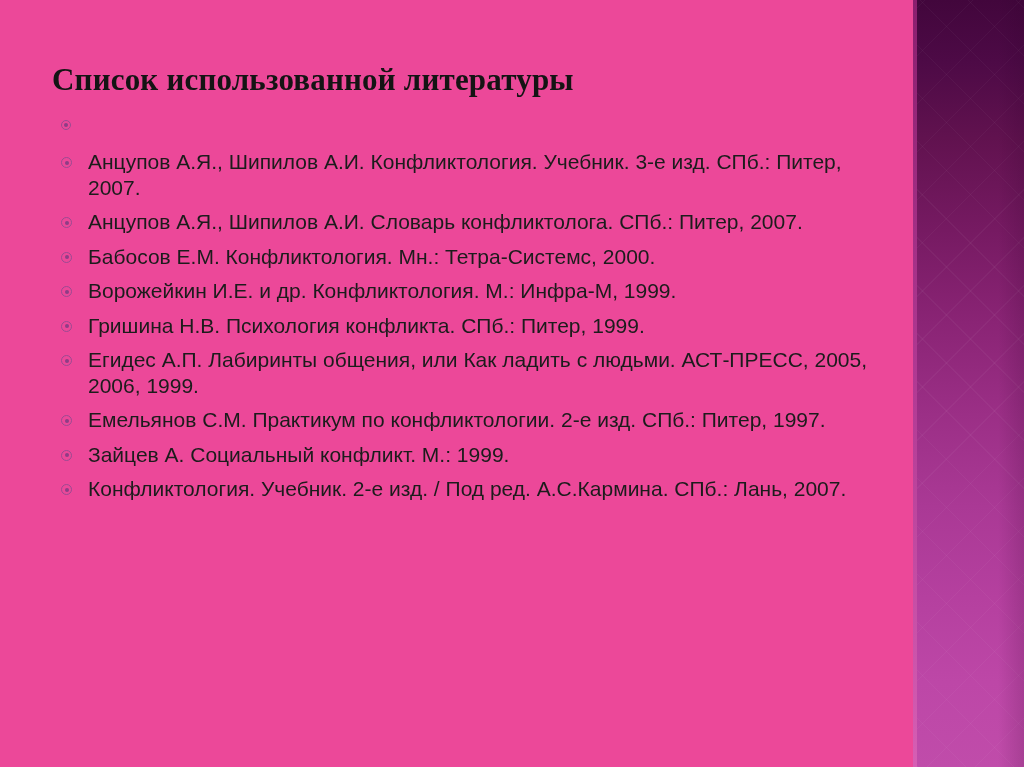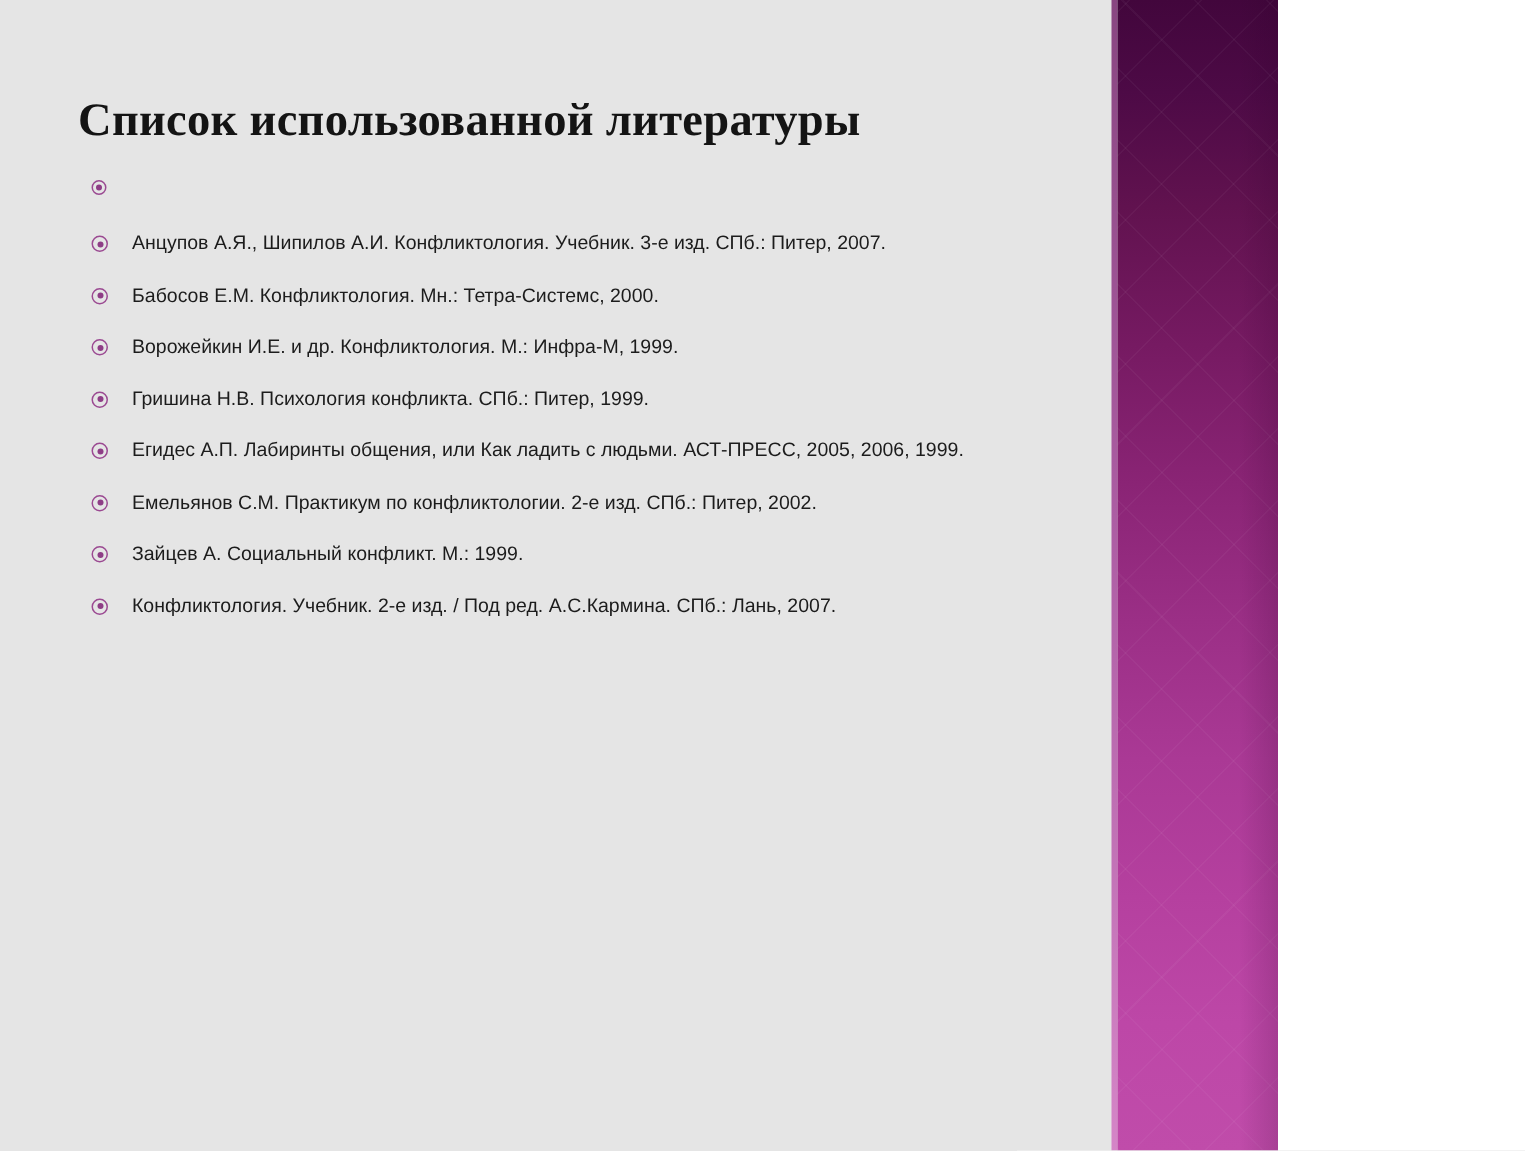"Список использованной литературы" .slide { background: #e5e5e5 -> #ec4899; width: 852px -> 1024px }
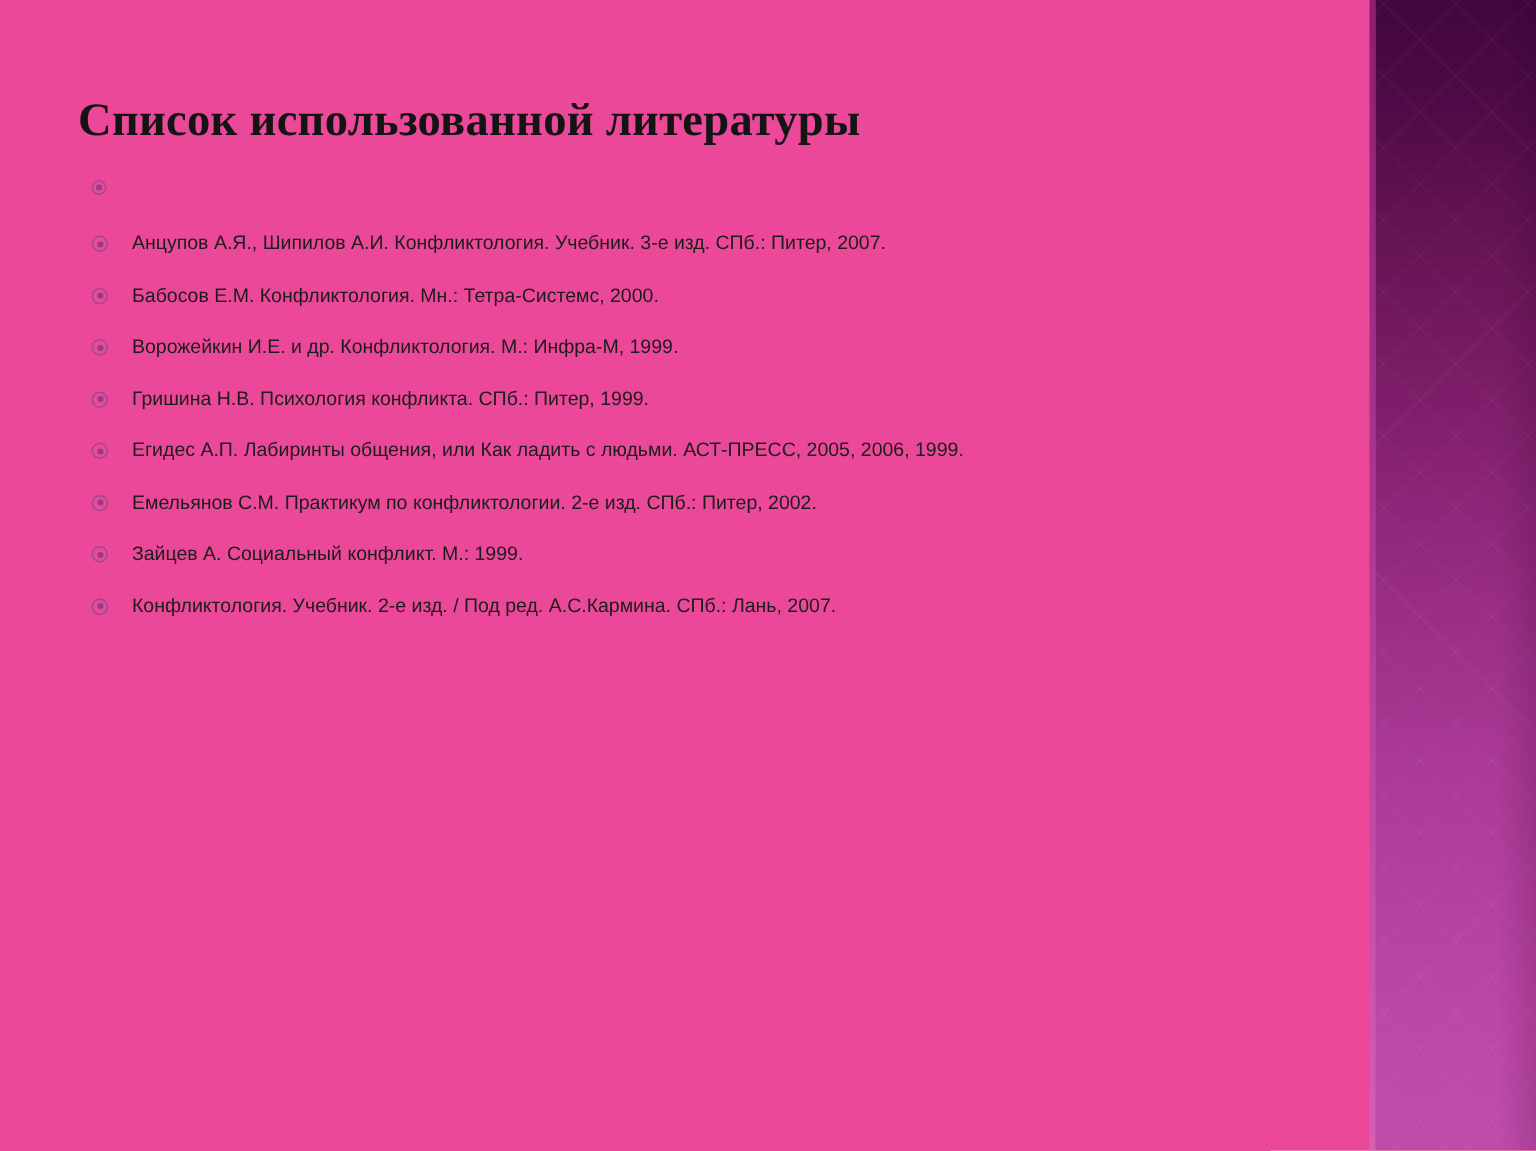"Анцупов А.Я., Шипилов А.И." .biblio-item { font-size: 13px -> 21px }
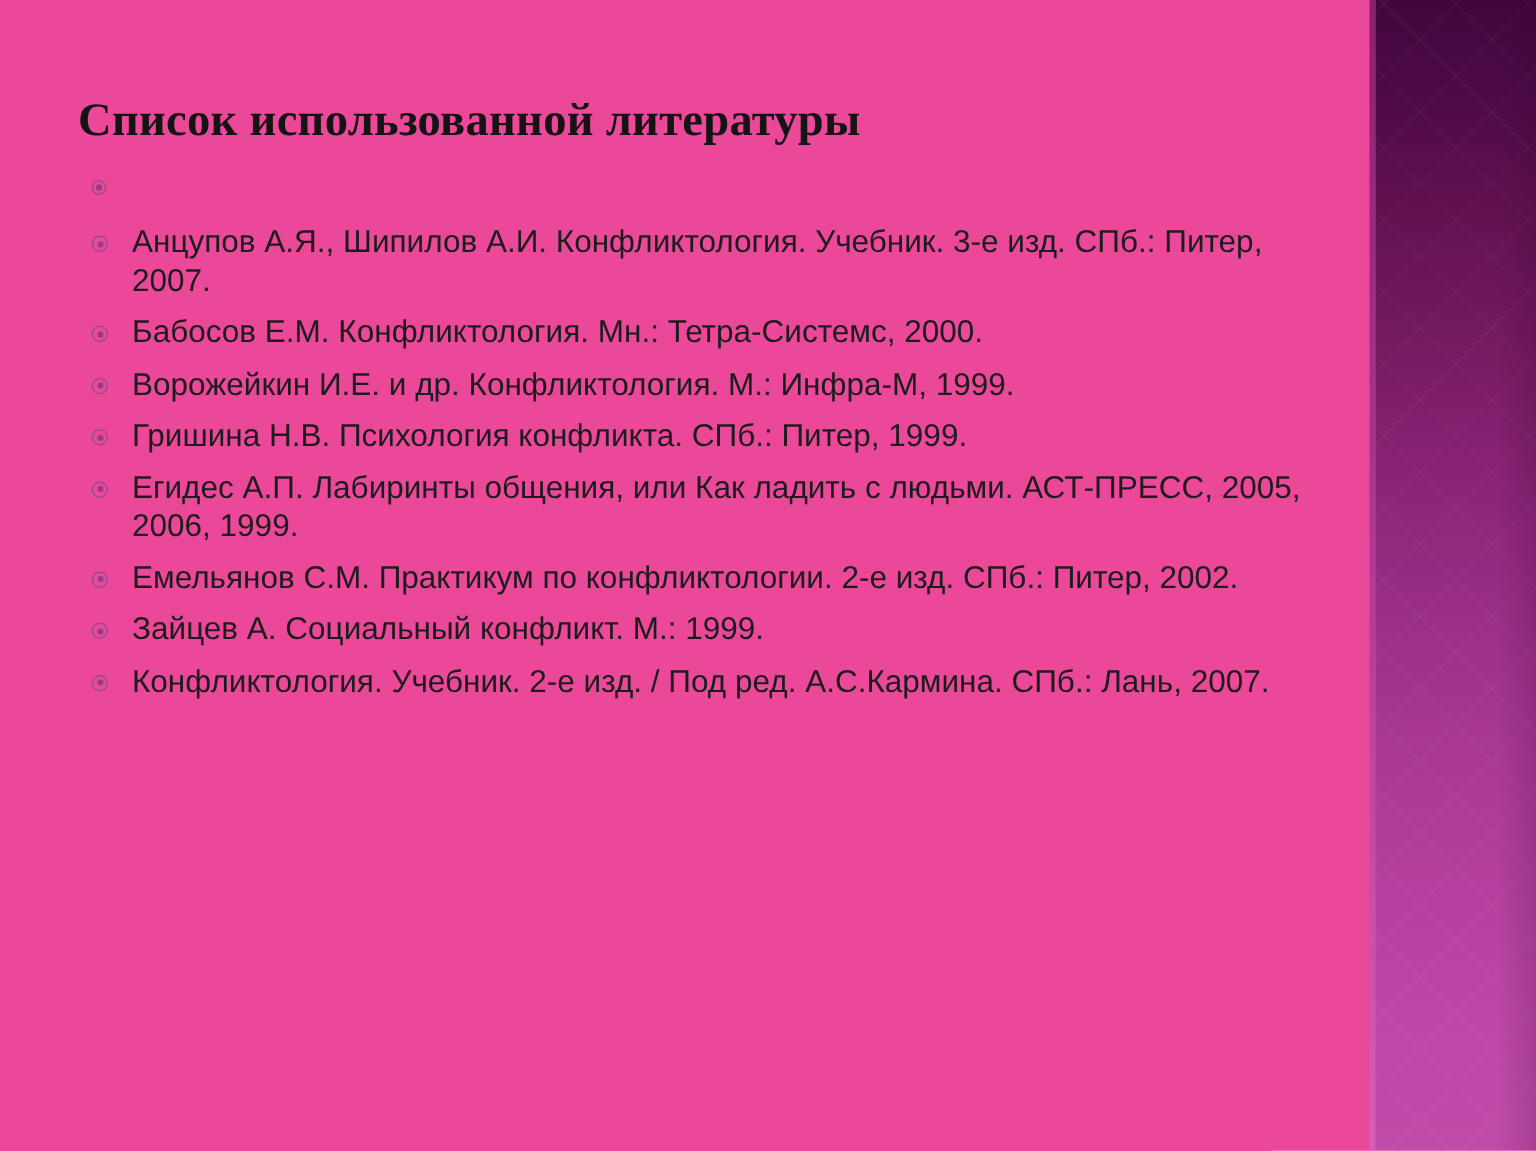"Анцупов А.Я., Шипилов А.И. Словарь" li.biblio-item { html: none -> <li> <span></span> <span>Анцупов А.Я., Шипилов А.И. Словарь конфликтолога. СПб.: Питер, 2007.</span> </li> }
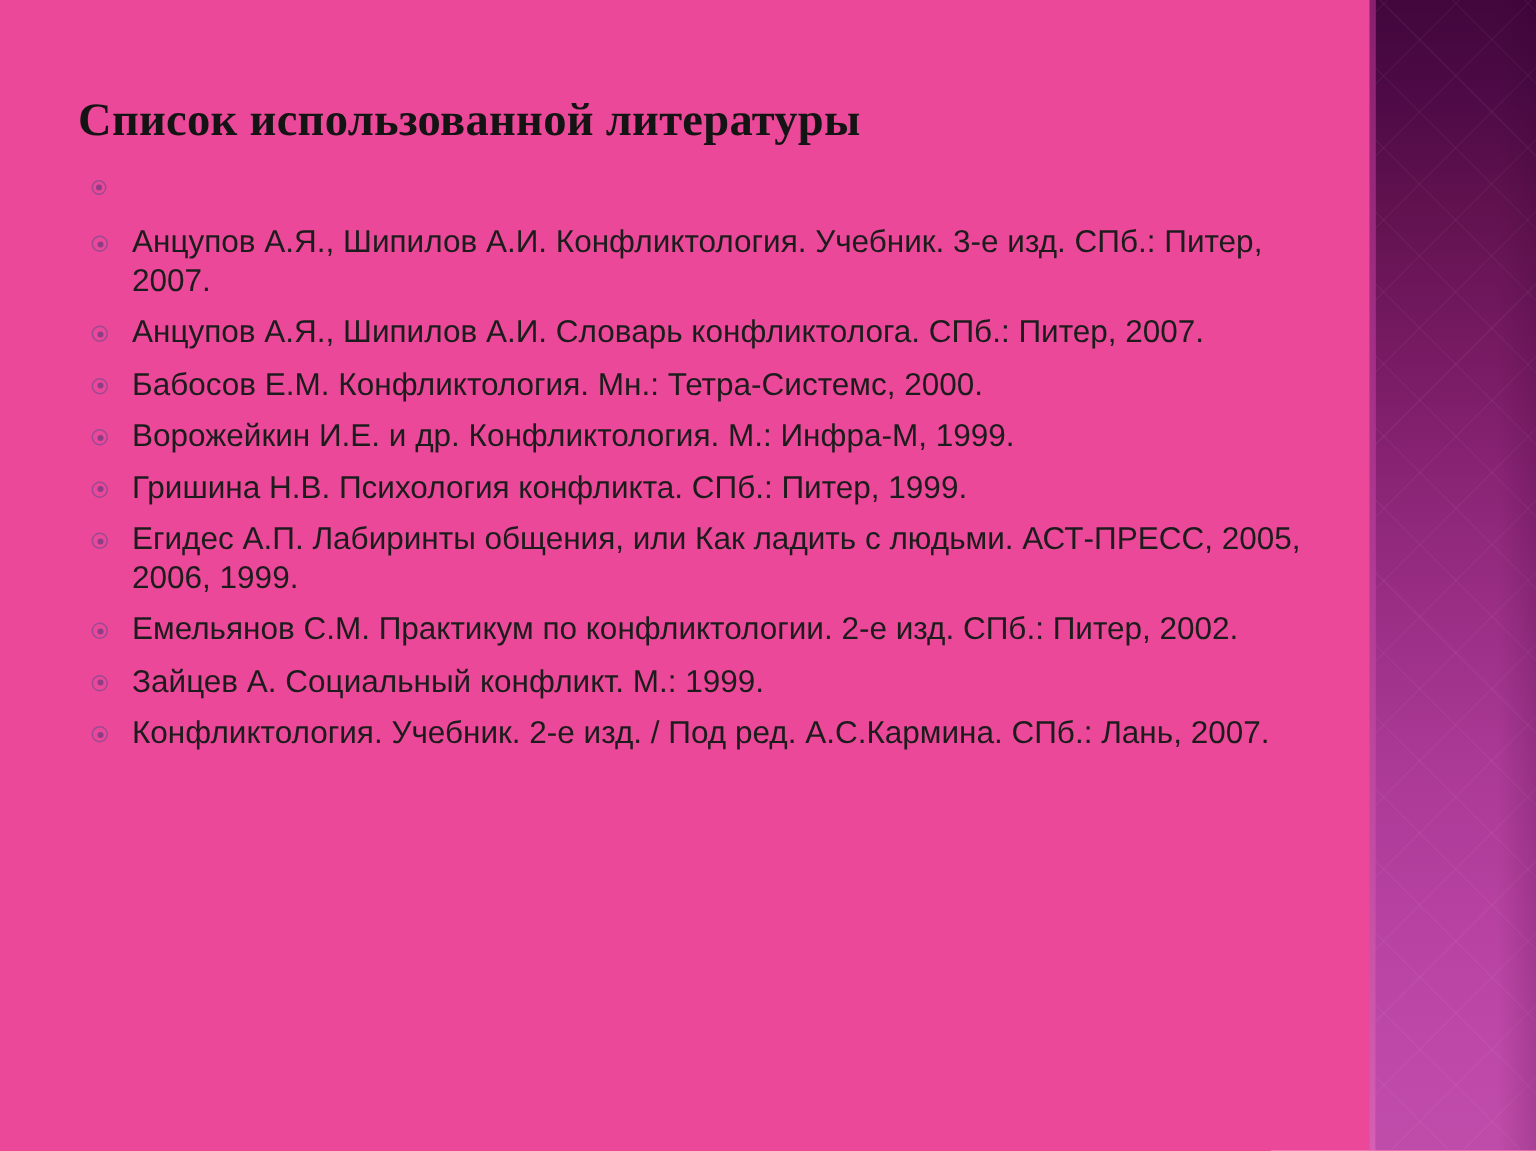"Емельянов С.М. Практикум по" span.biblio-text { text: 2002 -> 1997 }
